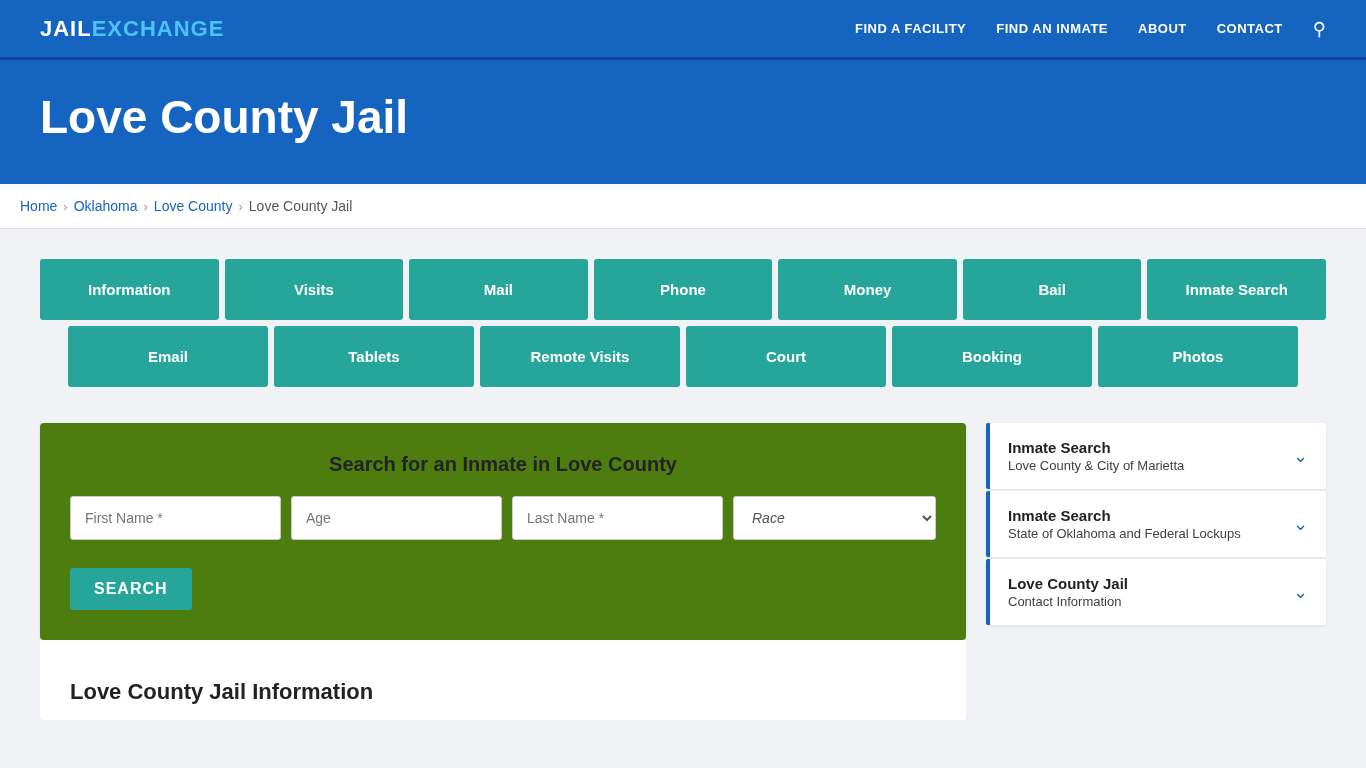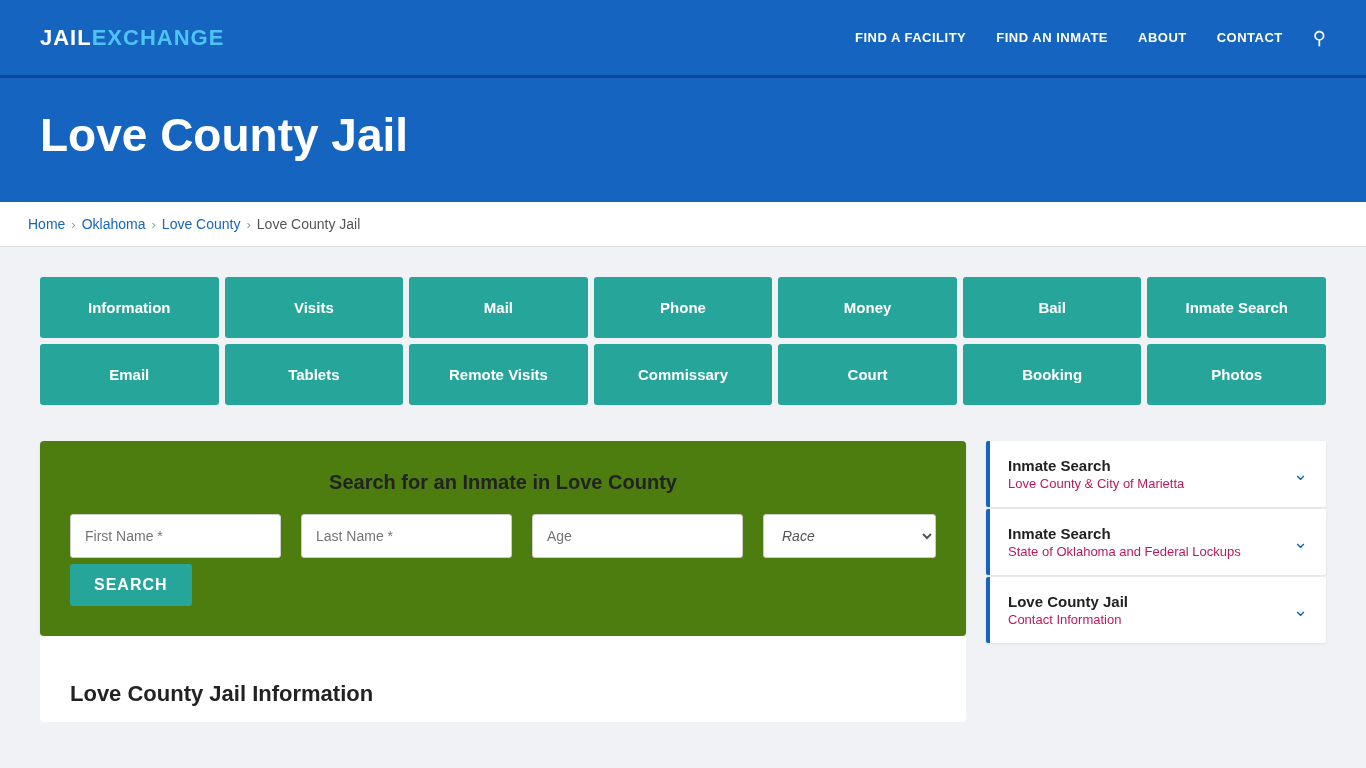"JAIL" .navbar { height: 78px -> 60px }
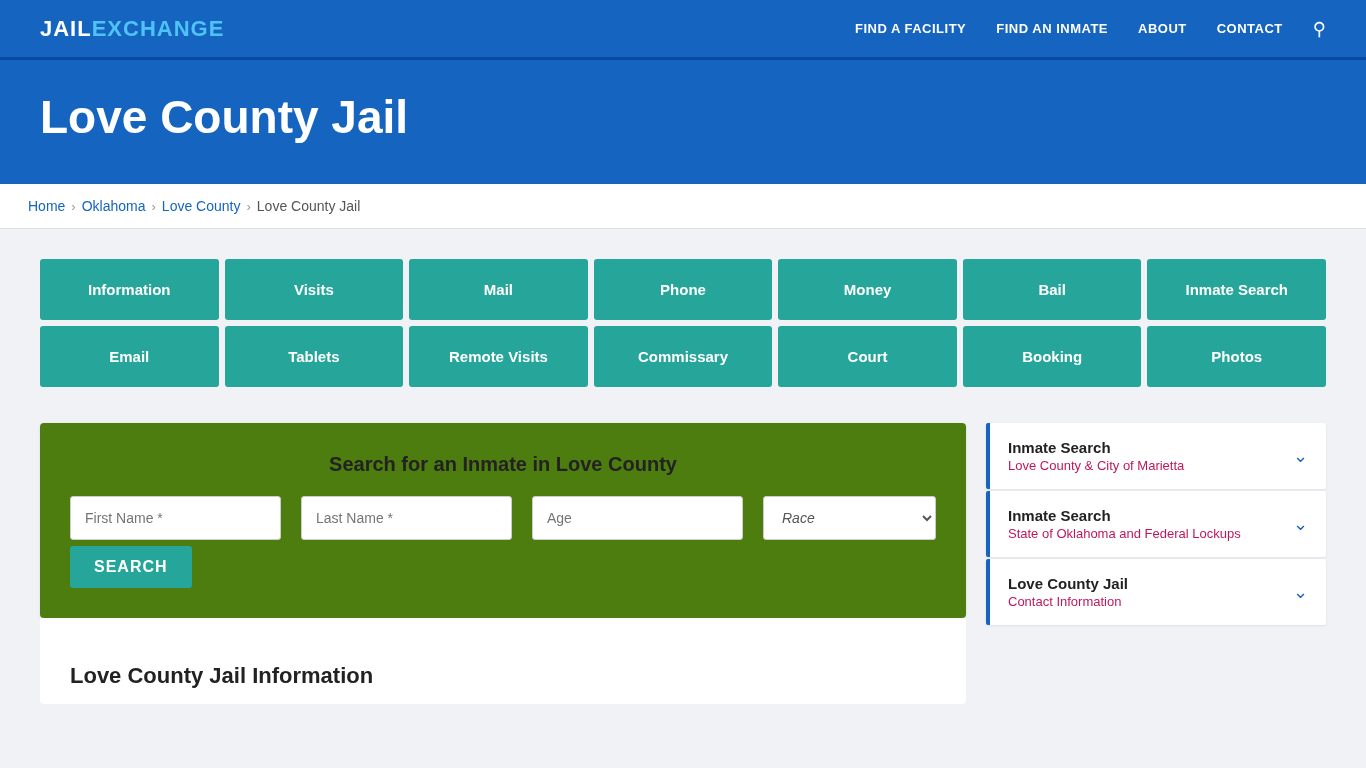"Home" .breadcrumb-bar { padding: 14px 28px -> 14px 20px }
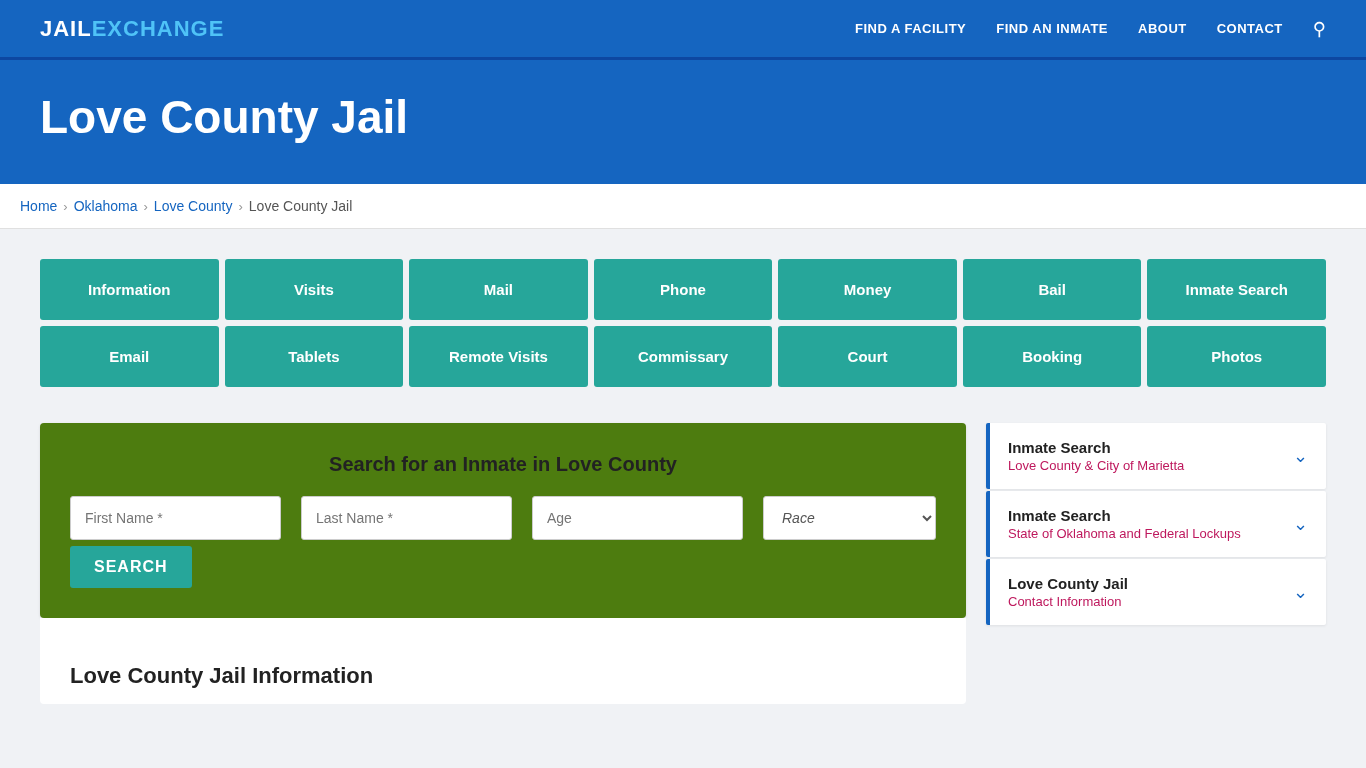"Commissary" button.grid-btn { html: <button>Commissary</button> -> none }
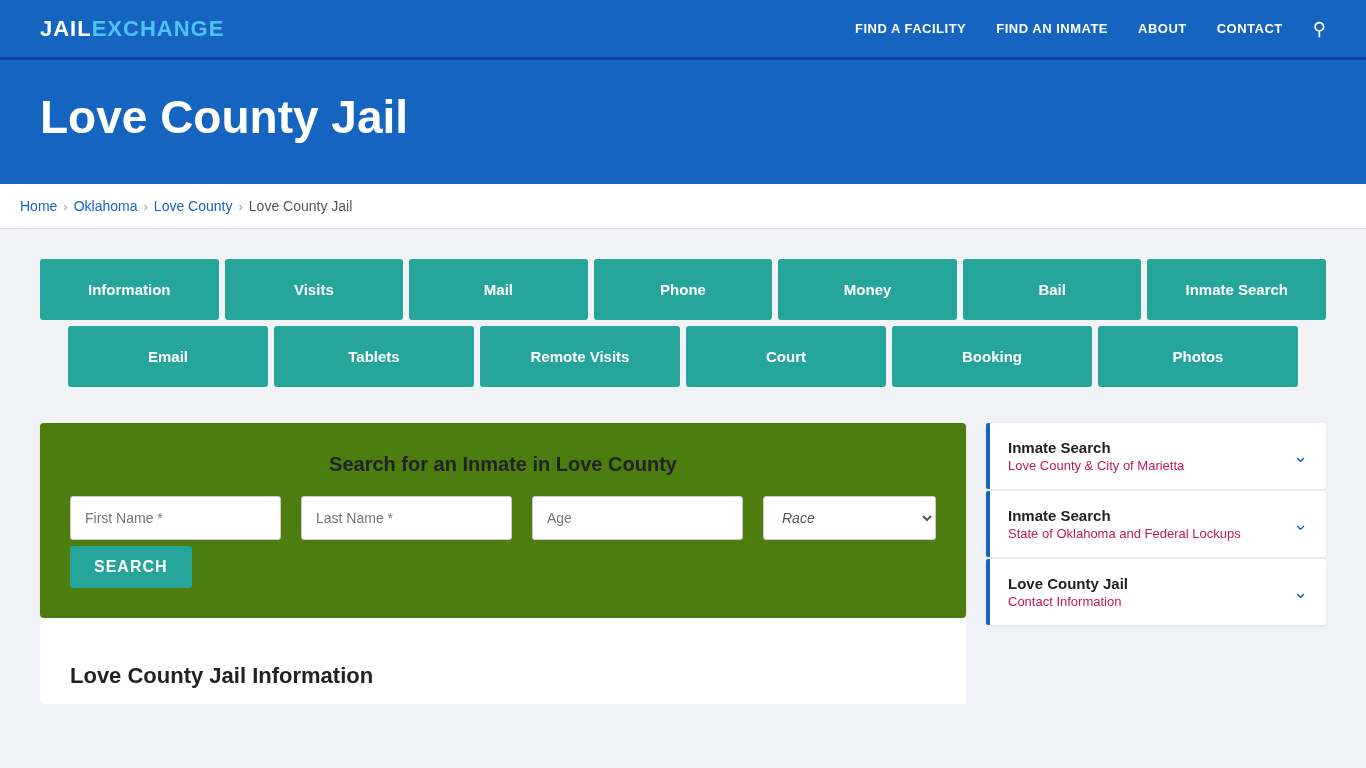"Love County & City of" .accordion-title .title-sub { color: #be185d -> #404040 }
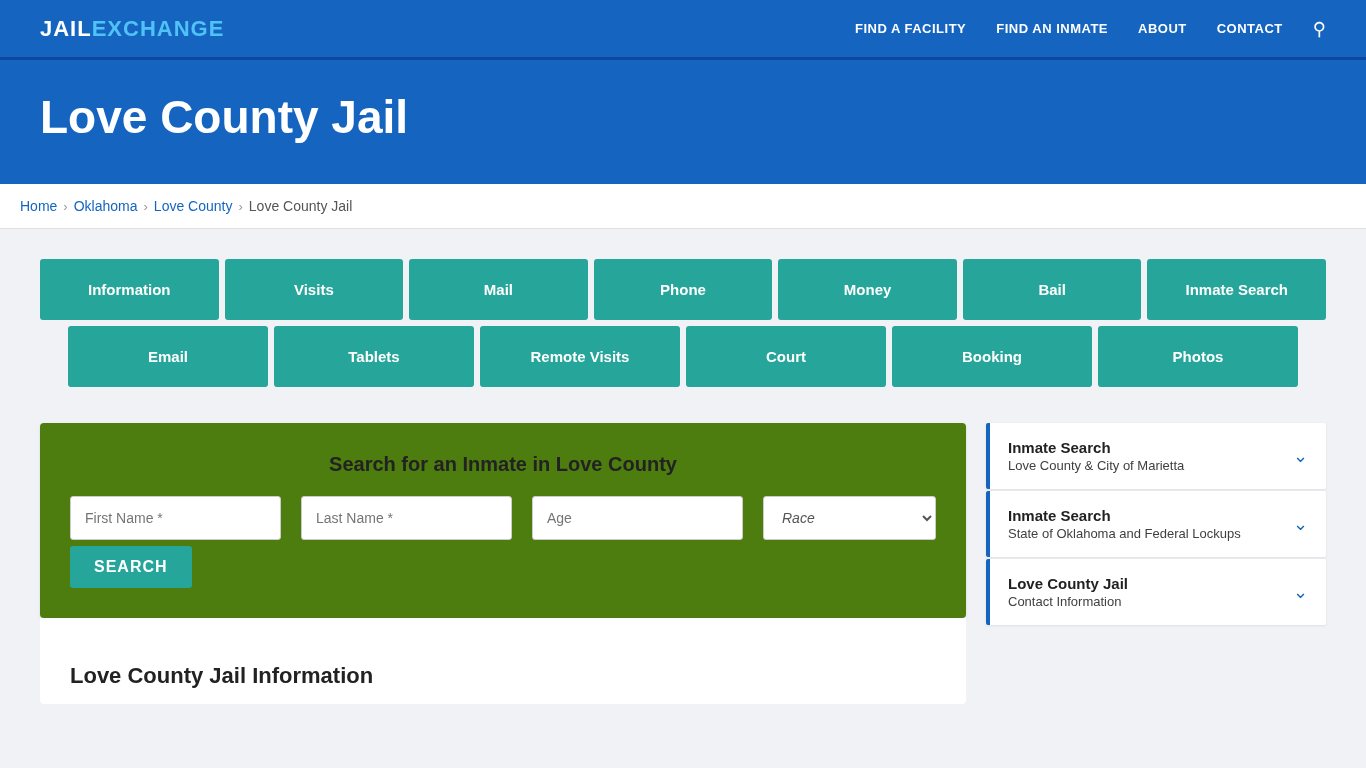"First Name *" .form-row { gap: 20px -> 10px; margin-bottom: 6px -> 28px }
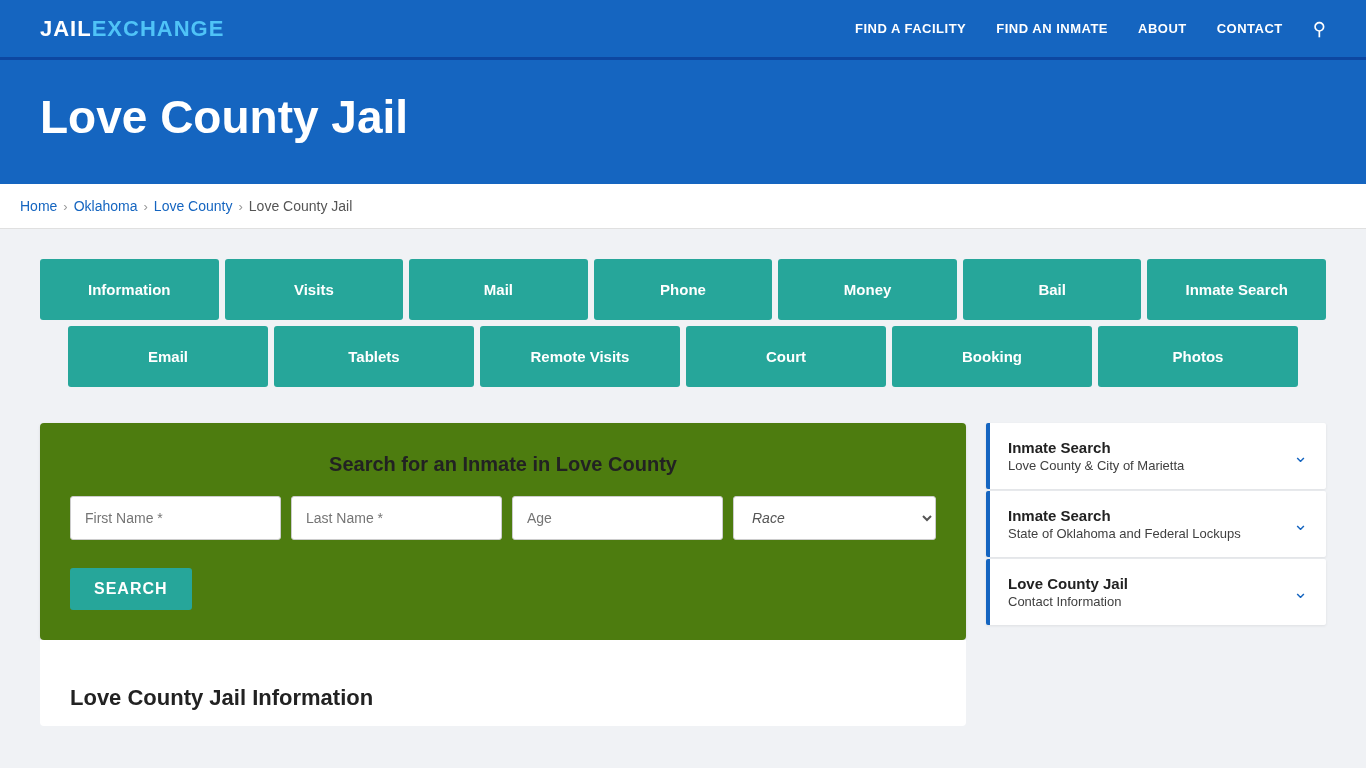"Last Name *" input { order: before "Age" -> after "Age" }
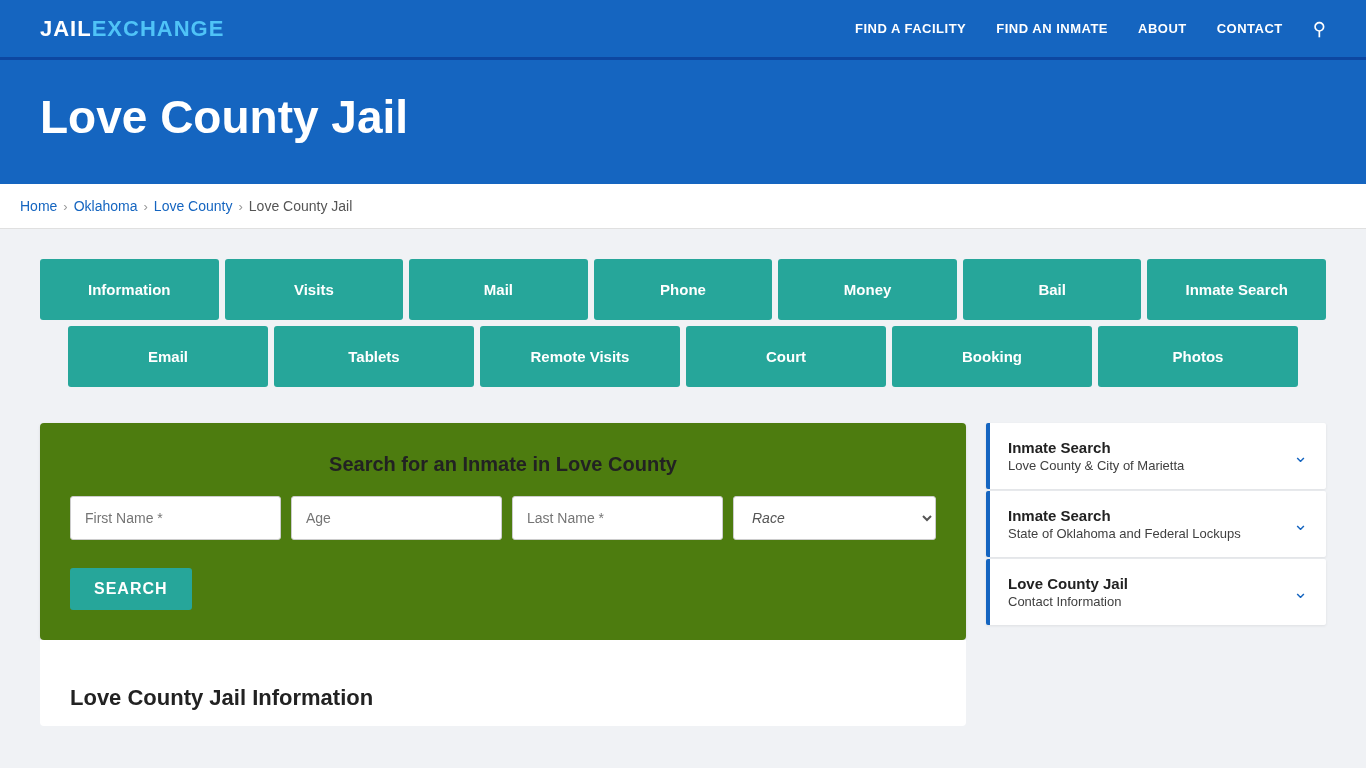"Love County Jail Information" .info-heading { margin-top: 25px -> 19px }
